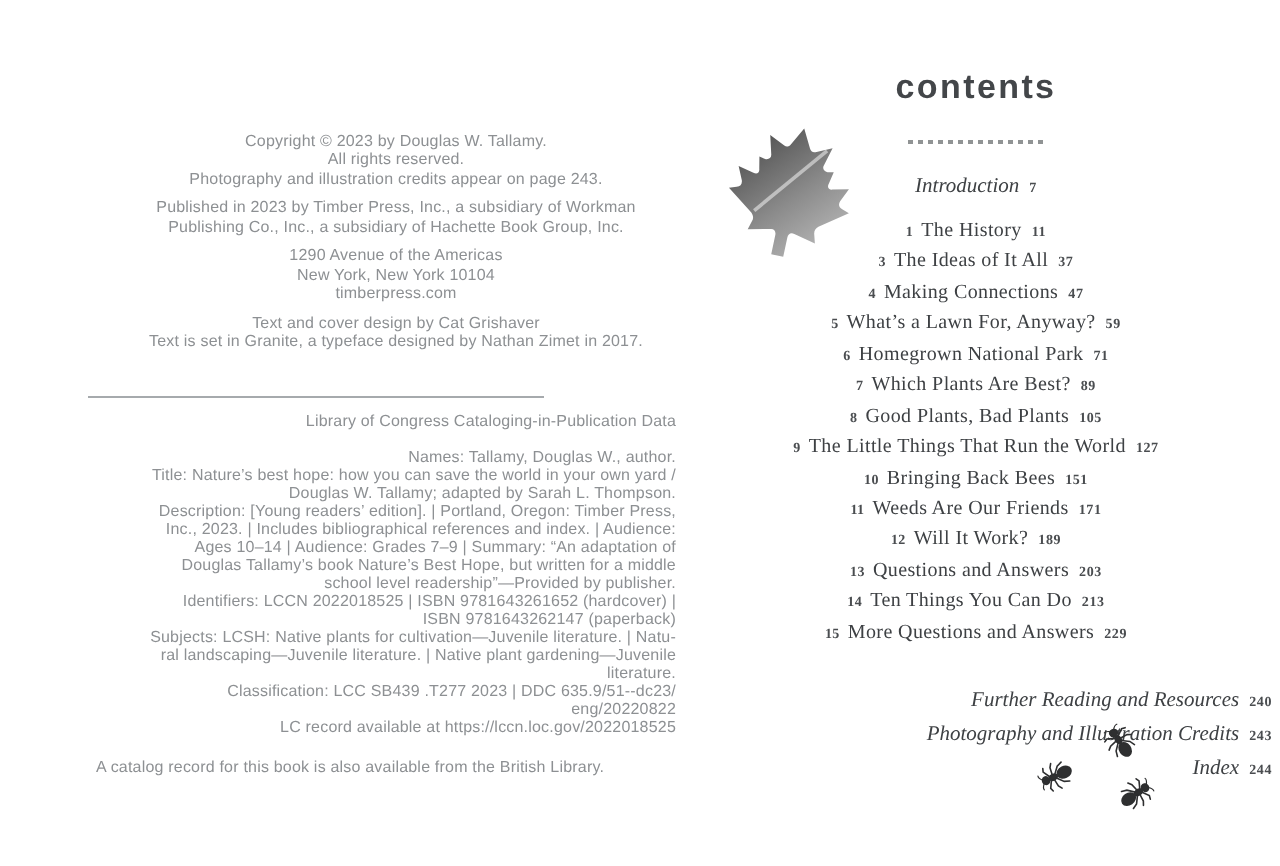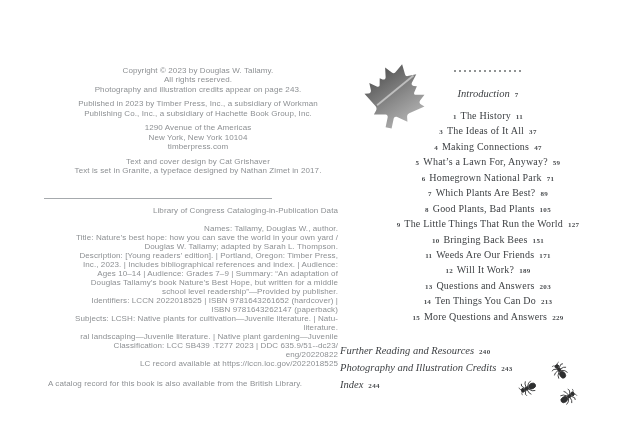"contents" div.c-title { html: none -> <div>contents</div> }
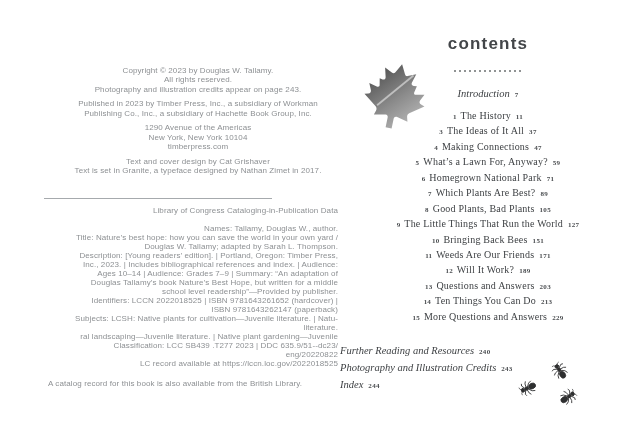"literature." div.lcline { order: before "ral landscaping—Juvenile literature. |" -> after "ral landscaping—Juvenile literature. |" }
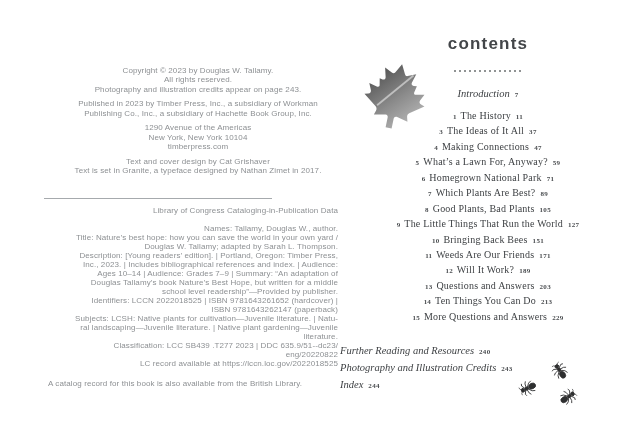"Further Reading and Resources 240" .back-row { text-align: left -> right }
